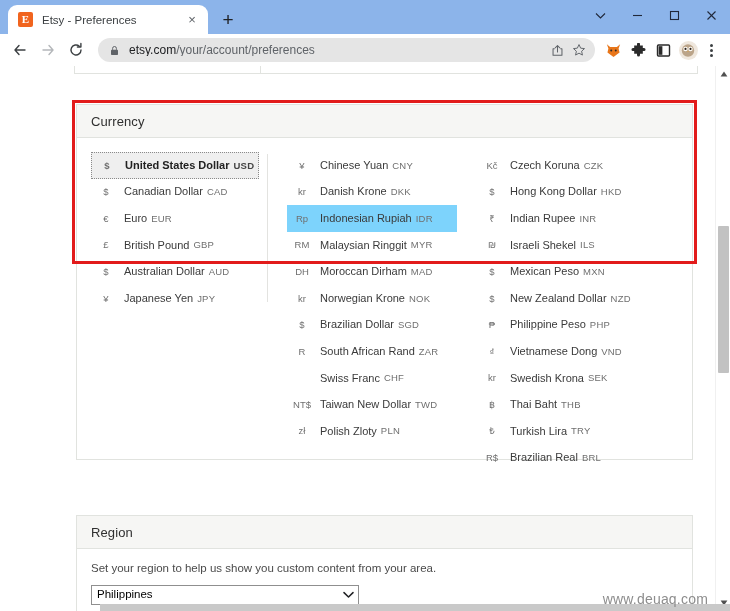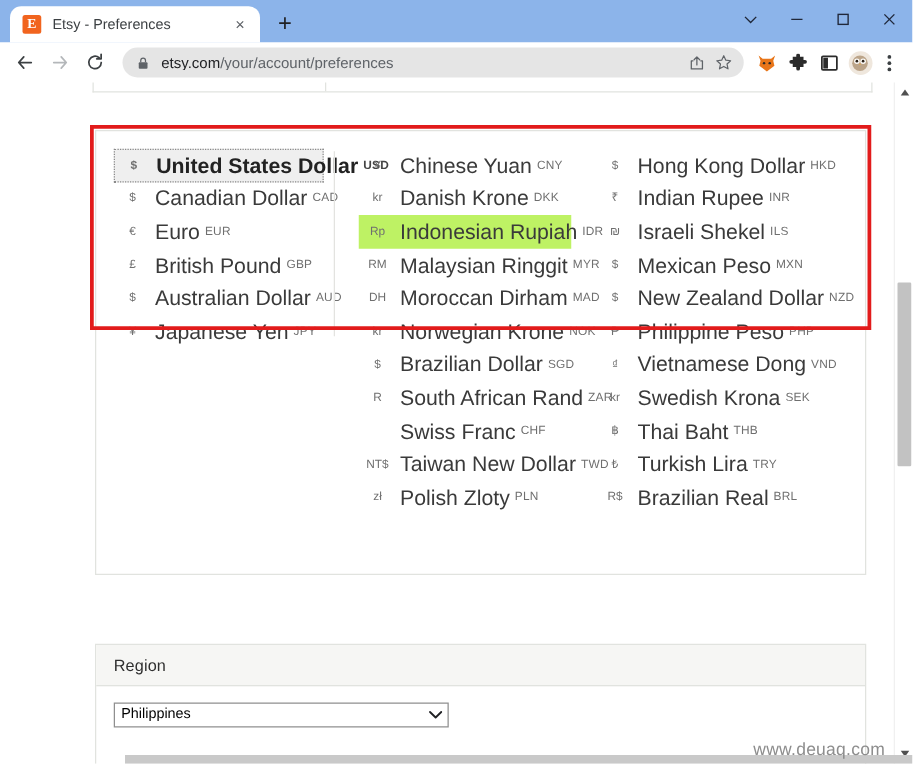"Currency" div.card-header { html: none -> <div> <span>Currency</span> </div> }
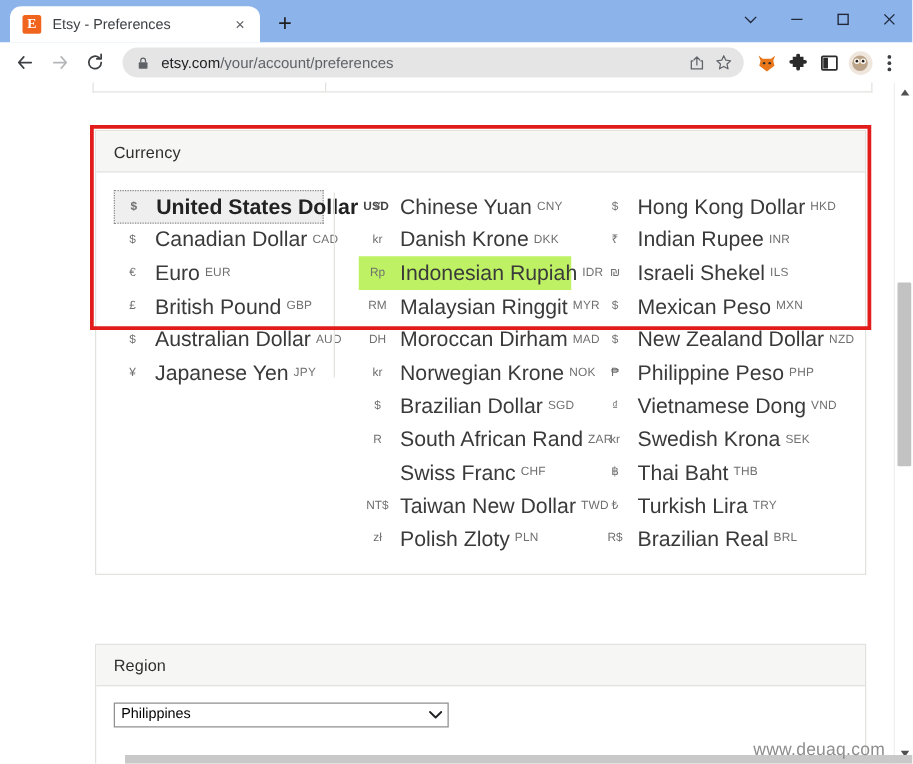"United States Dollar" .cur-name { font-size: 17px -> 11px }
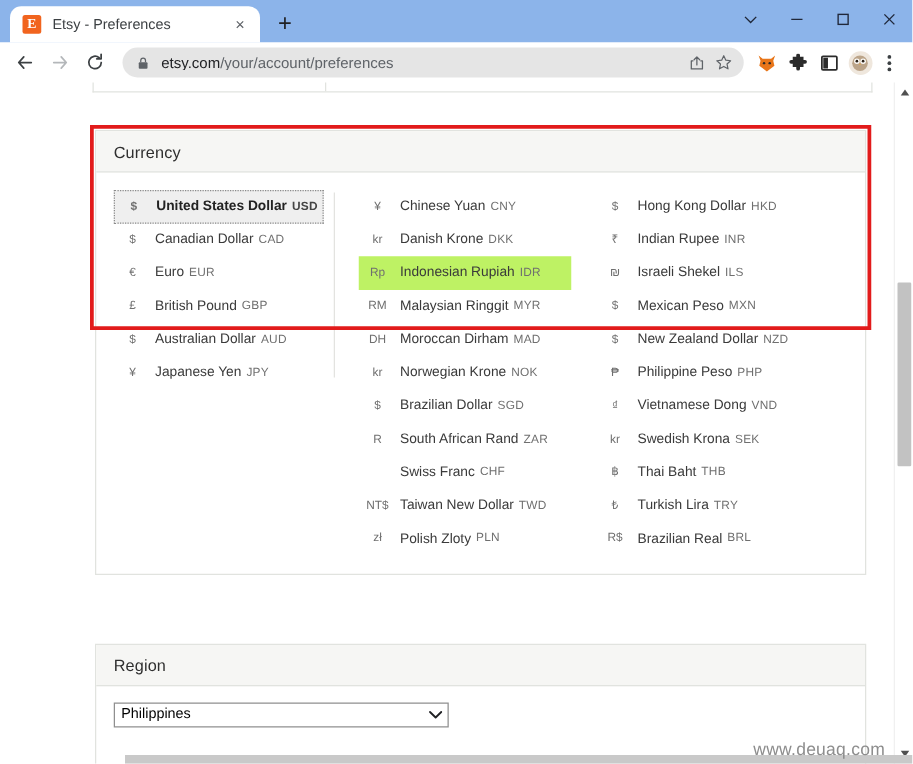"Kč" div.cur-item { html: none -> <div> <span>Kč</span> <span>Czech Koruna</span> <span>CZK</span> </div> }
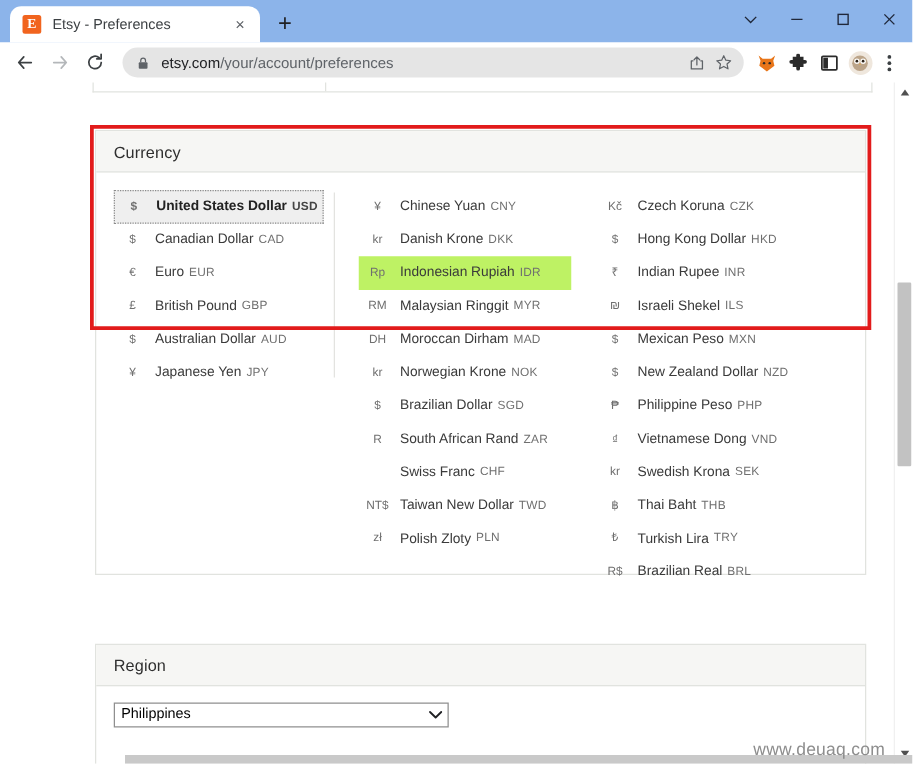"Rp" .cur-item.hover { background: #bef264 -> #7dd3fc }
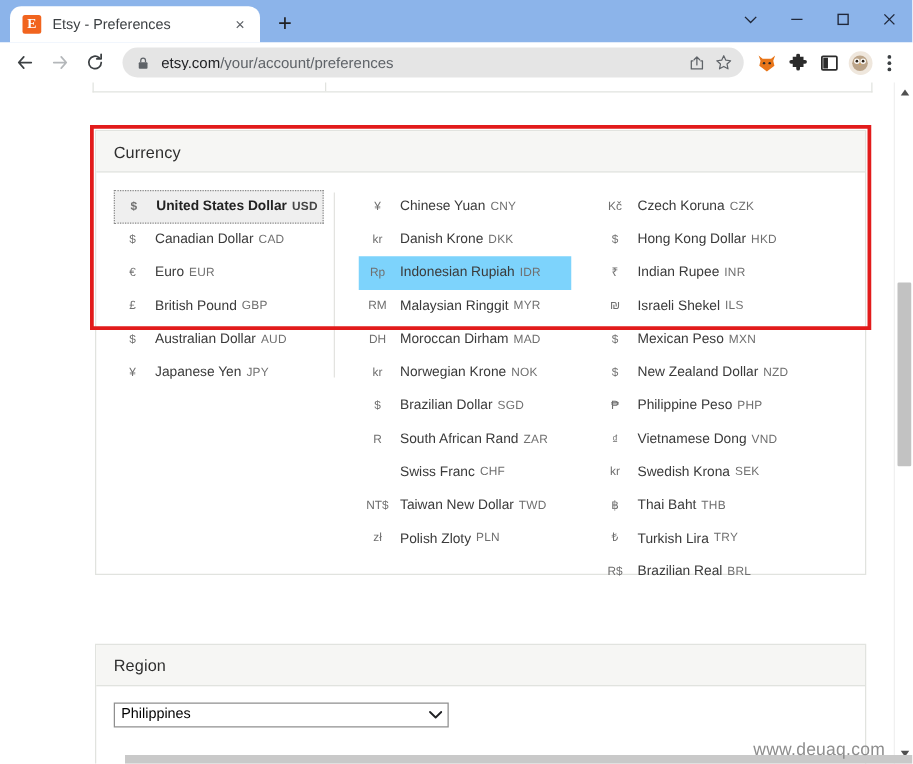"Set your region to help" div.region-desc { html: none -> <div>Set your region to help us show you custom content from your area.</div> }
